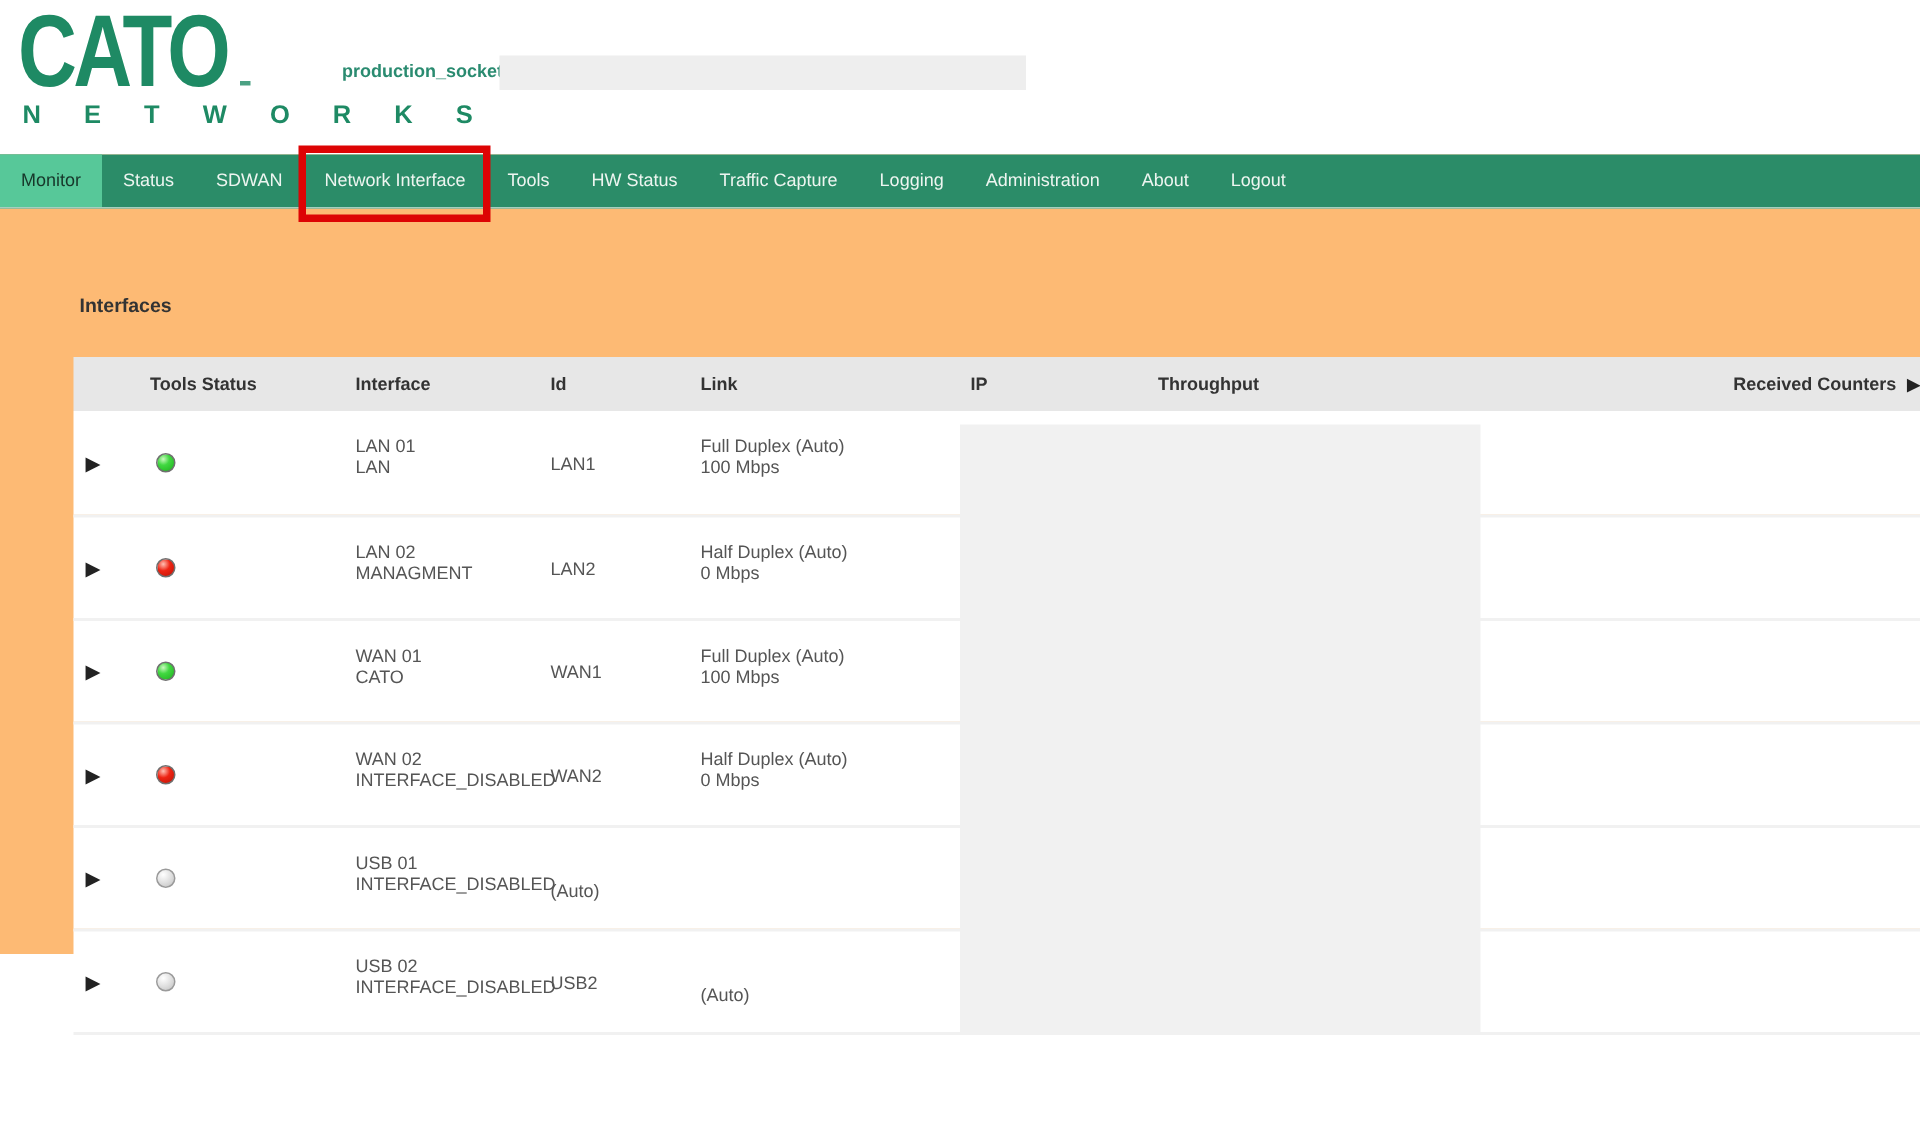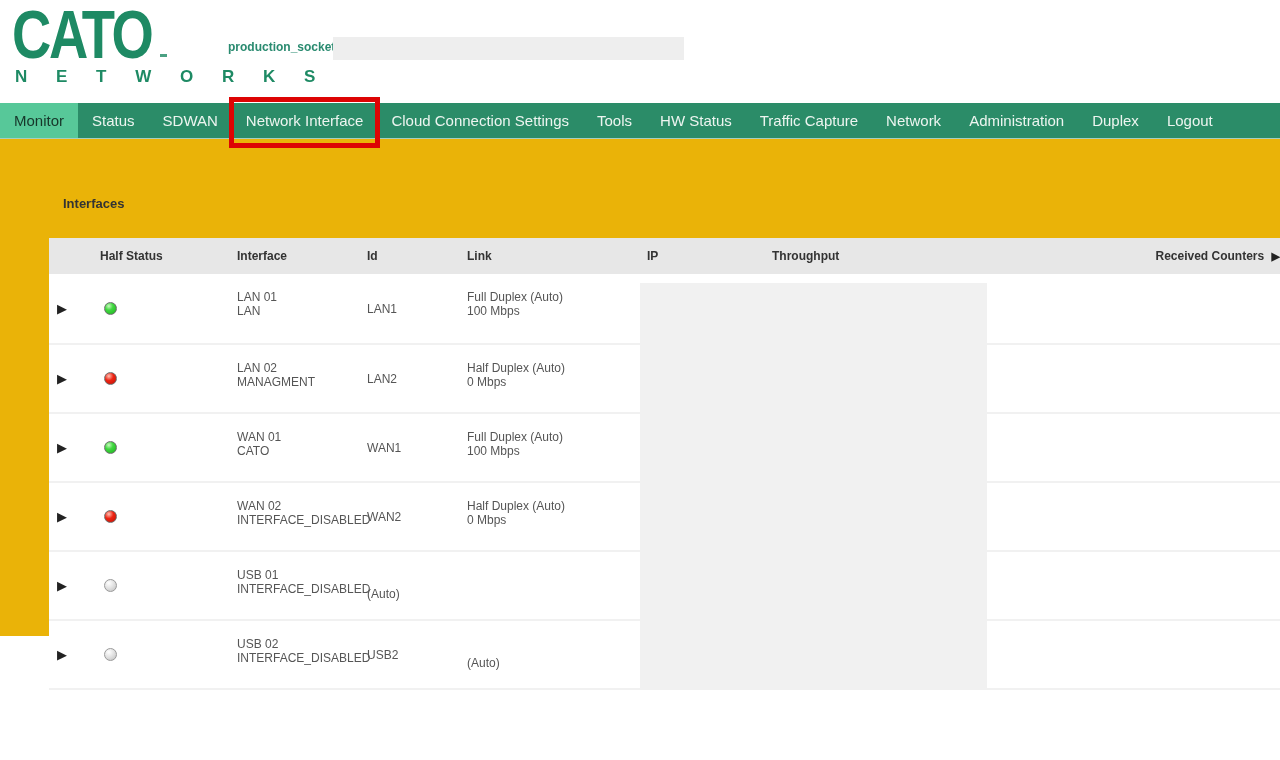"CATO" .page { background: #eab308 -> #fdba74 }
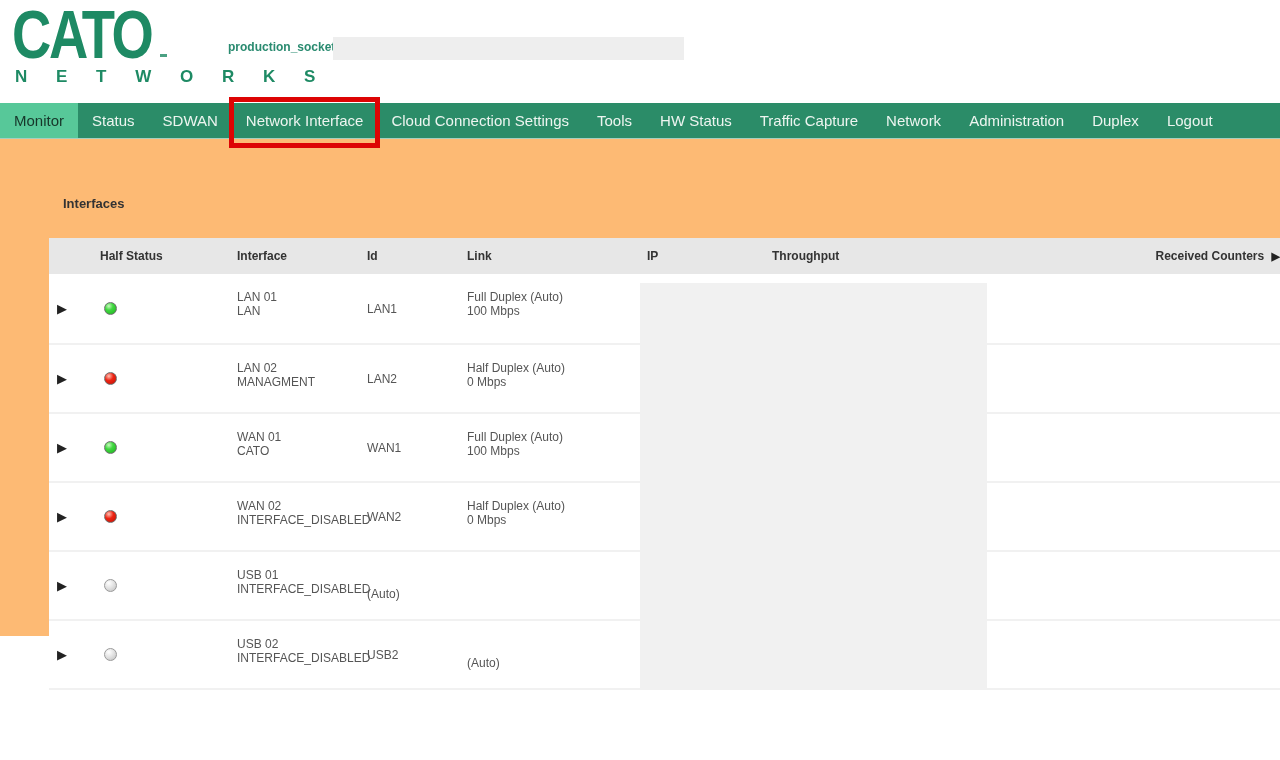"Monitor" .nav-item { font-size: 15px -> 12px }
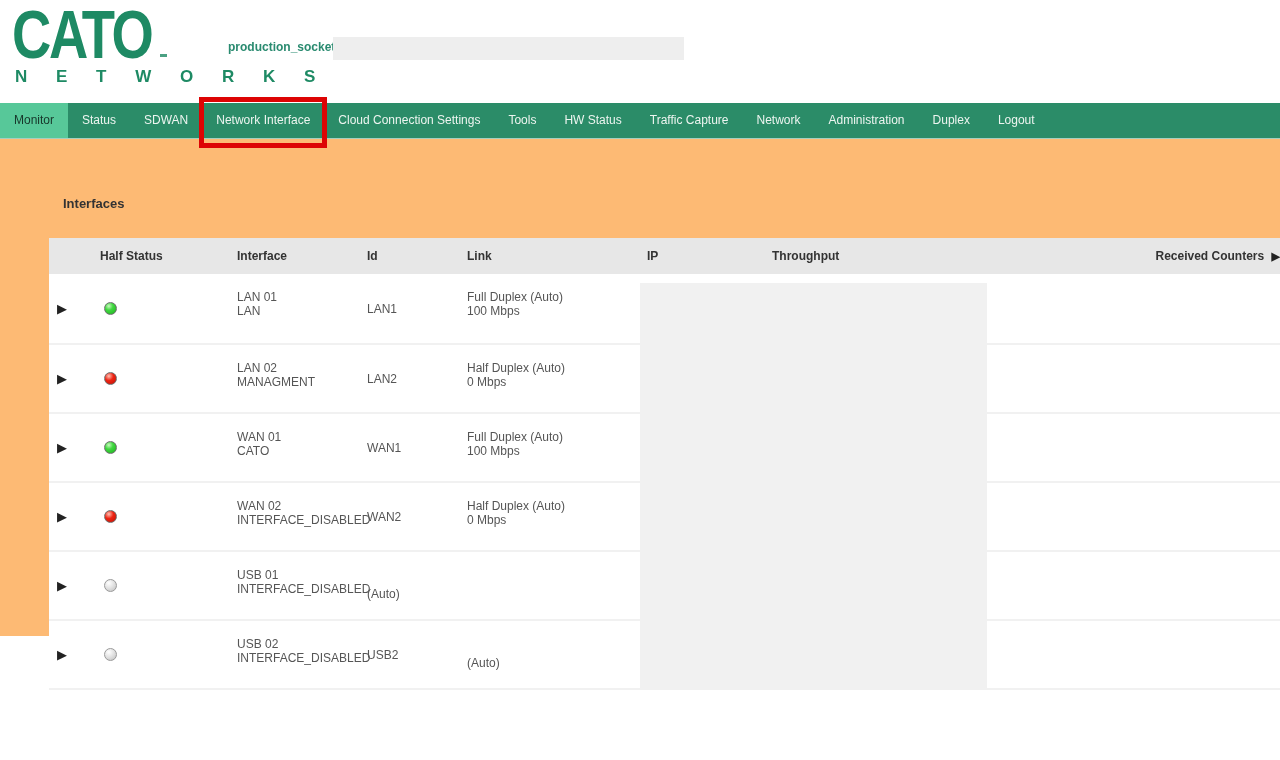"Cloud Connection Settings" div.nav-item { html: <div> <span>Cloud Connection Settings</span> </div> -> none }
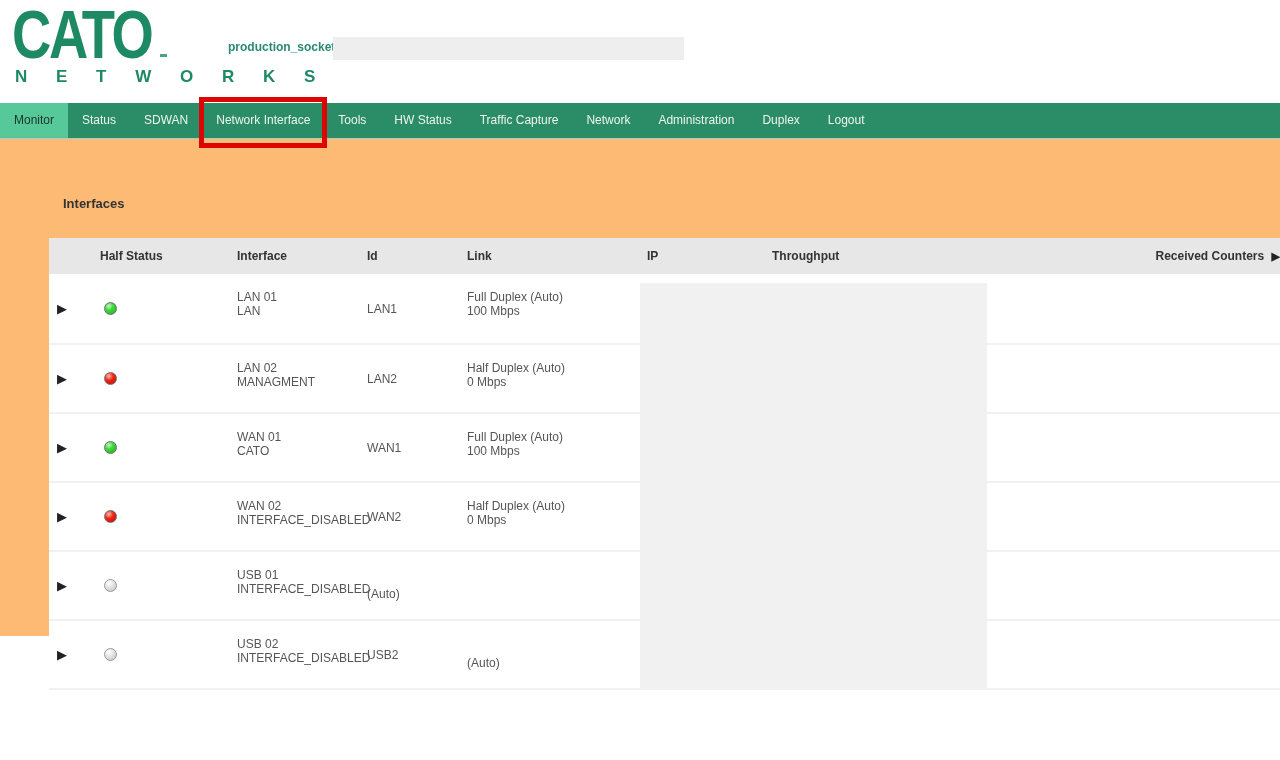"Network" span { text: Network -> Logging }
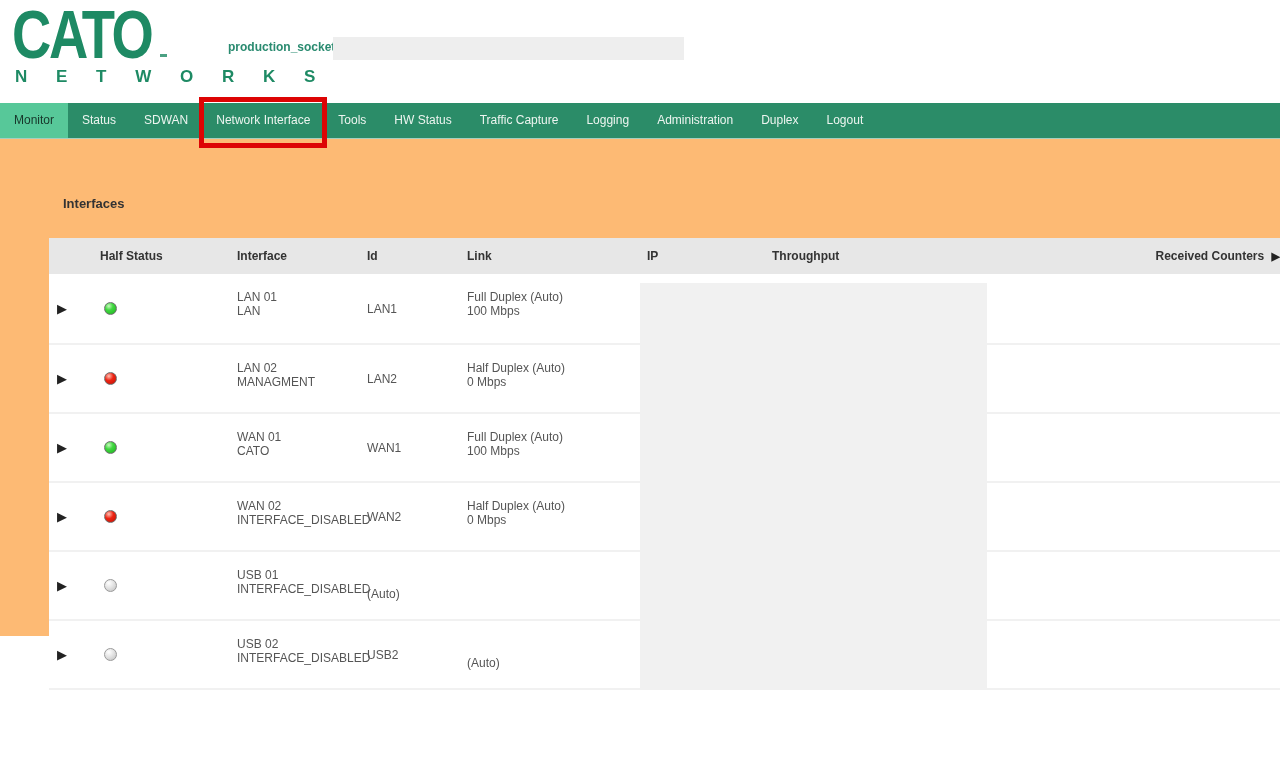"Duplex" span { text: Duplex -> About }
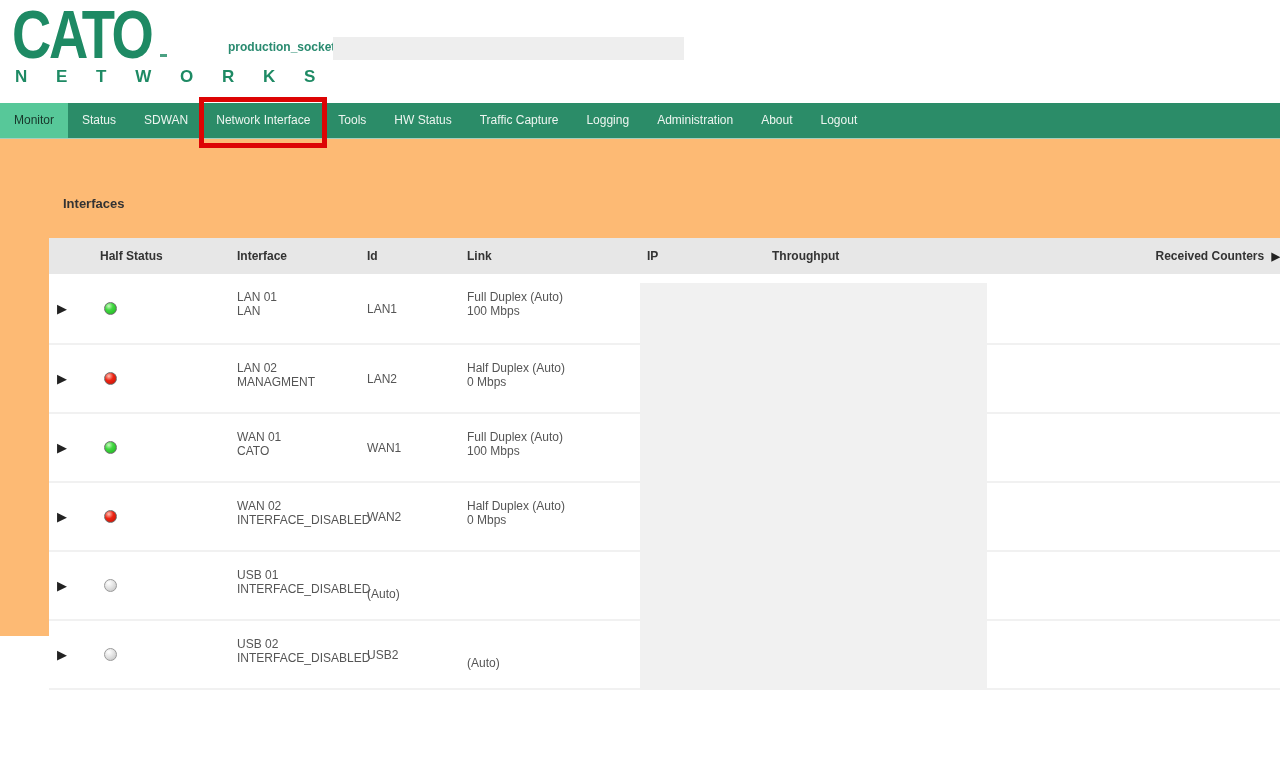"Interfaces" .section-title { left: 63px -> 53px }
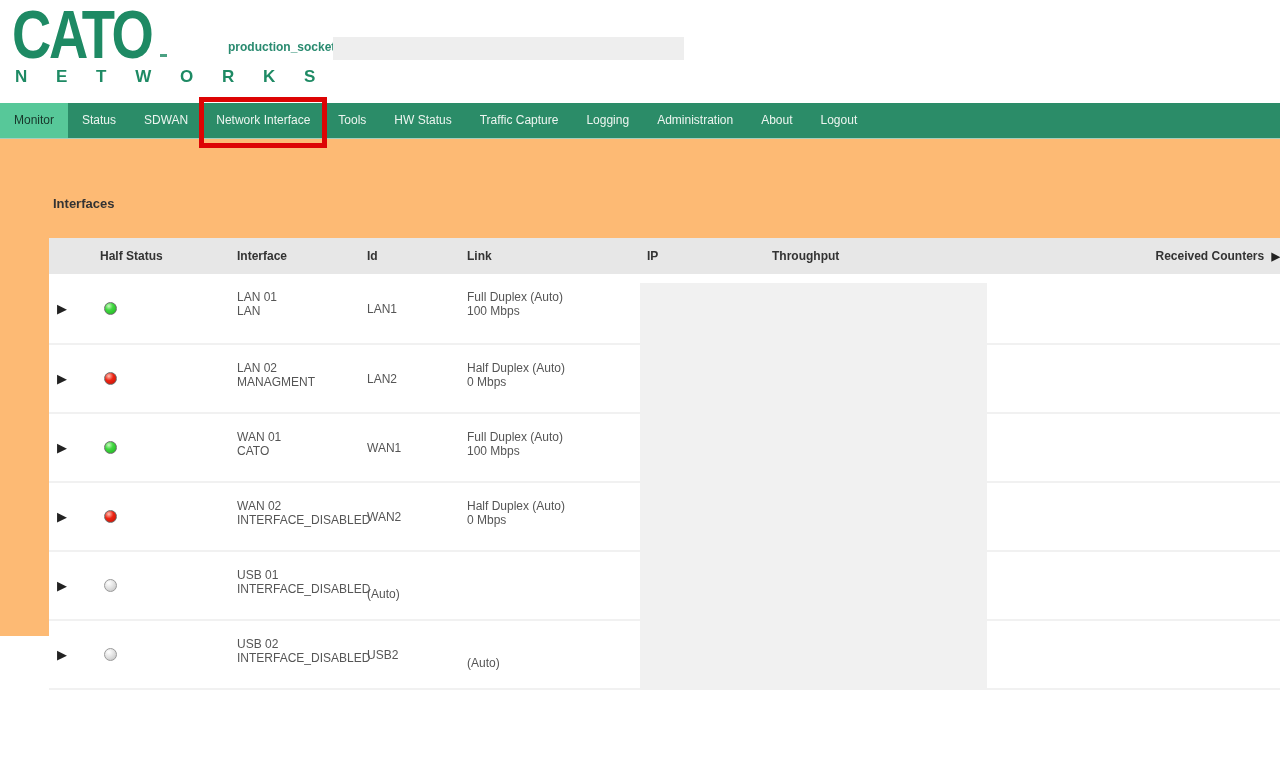"Half Status" div.th { text: Half -> Tools }
